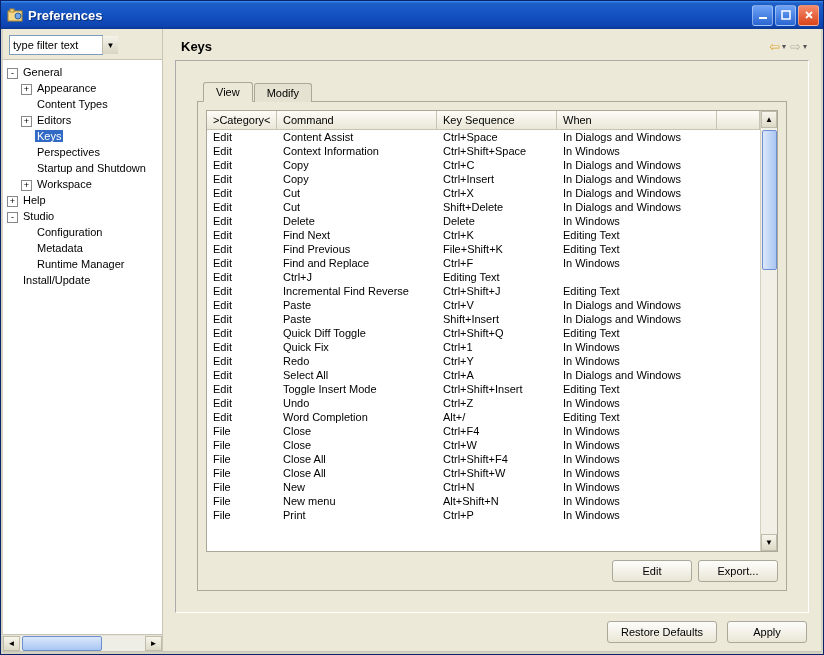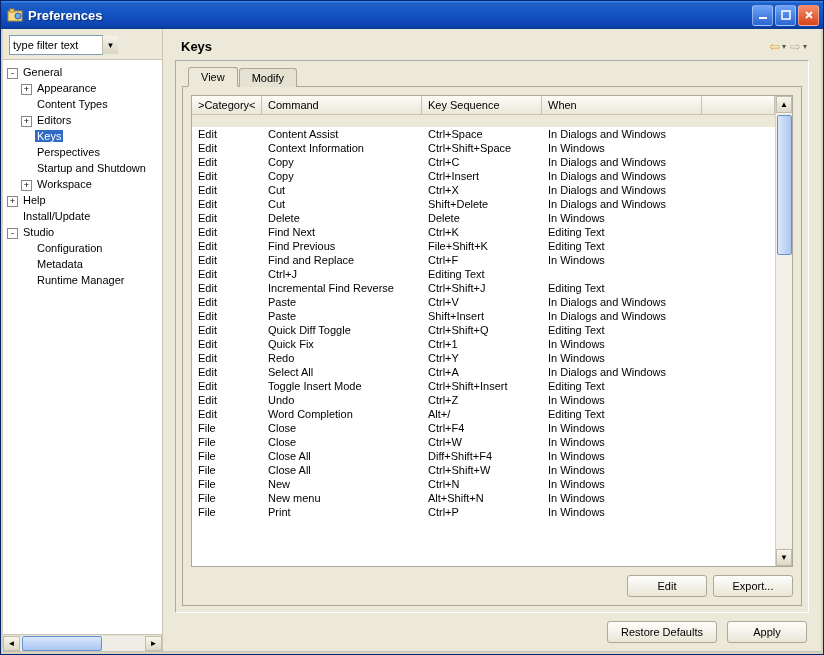"View" .group { padding: 6px -> 21px }
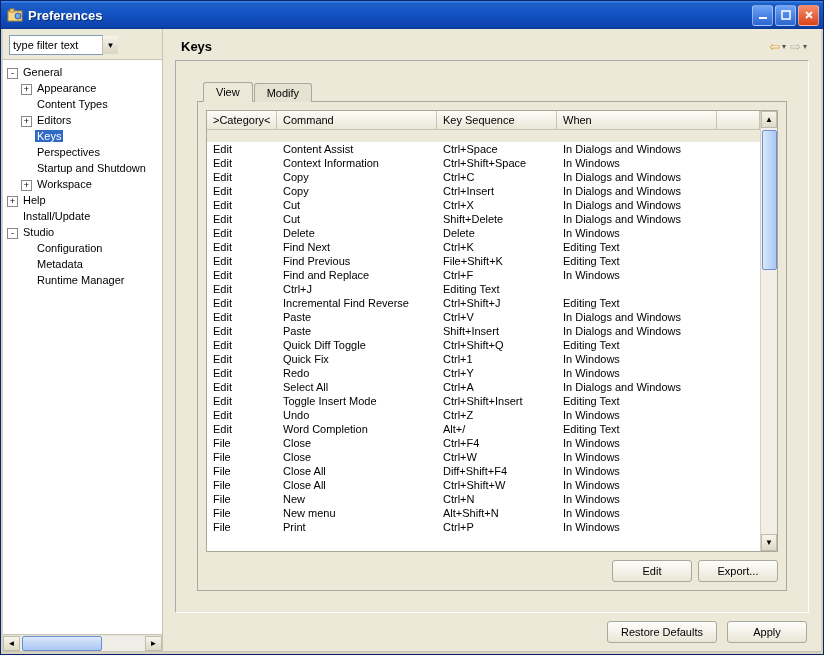">Category<" .table-scroll { gap: 12px -> none }
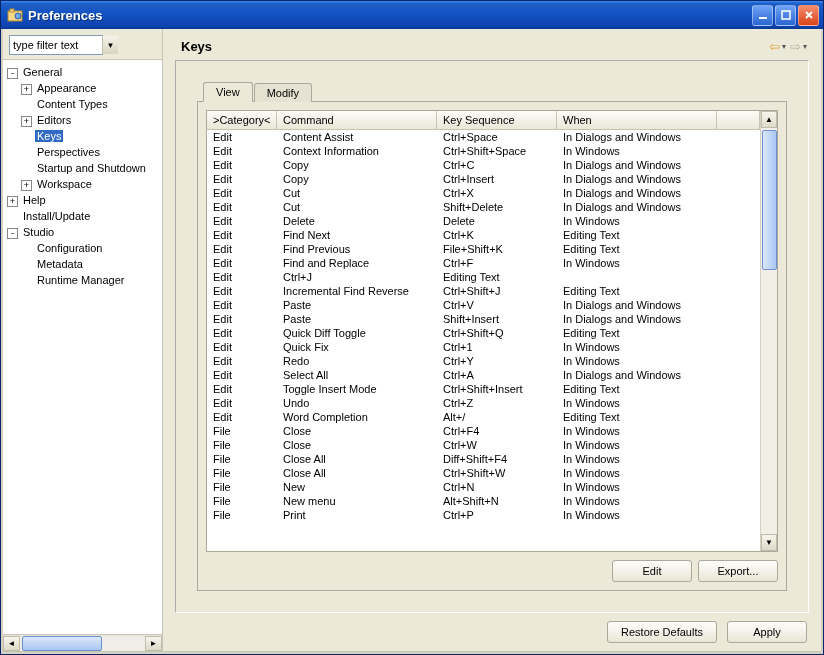"Install/Update" li { order: before "- Studio" -> after "- Studio" }
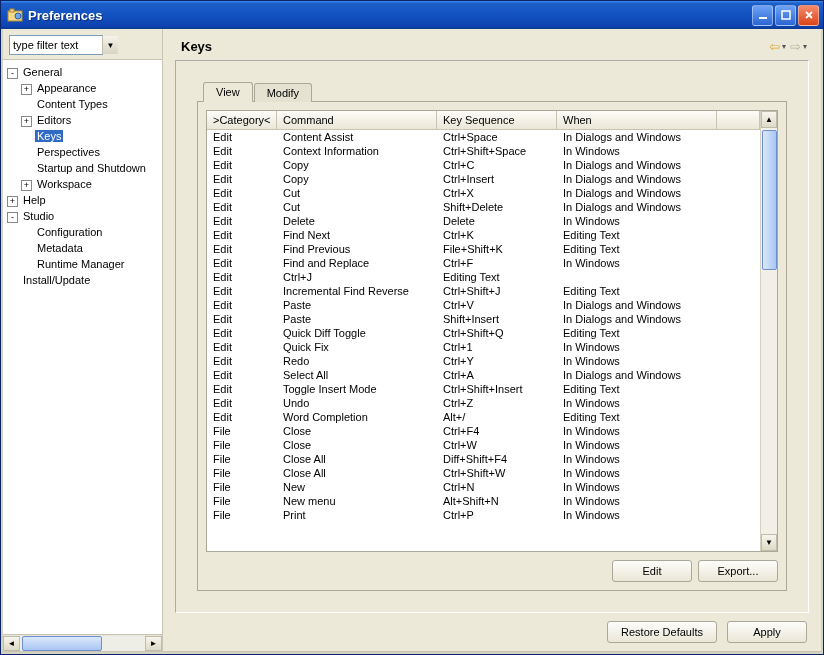"Diff+Shift+F4" div.td { text: Diff+Shift+F4 -> Ctrl+Shift+F4 }
